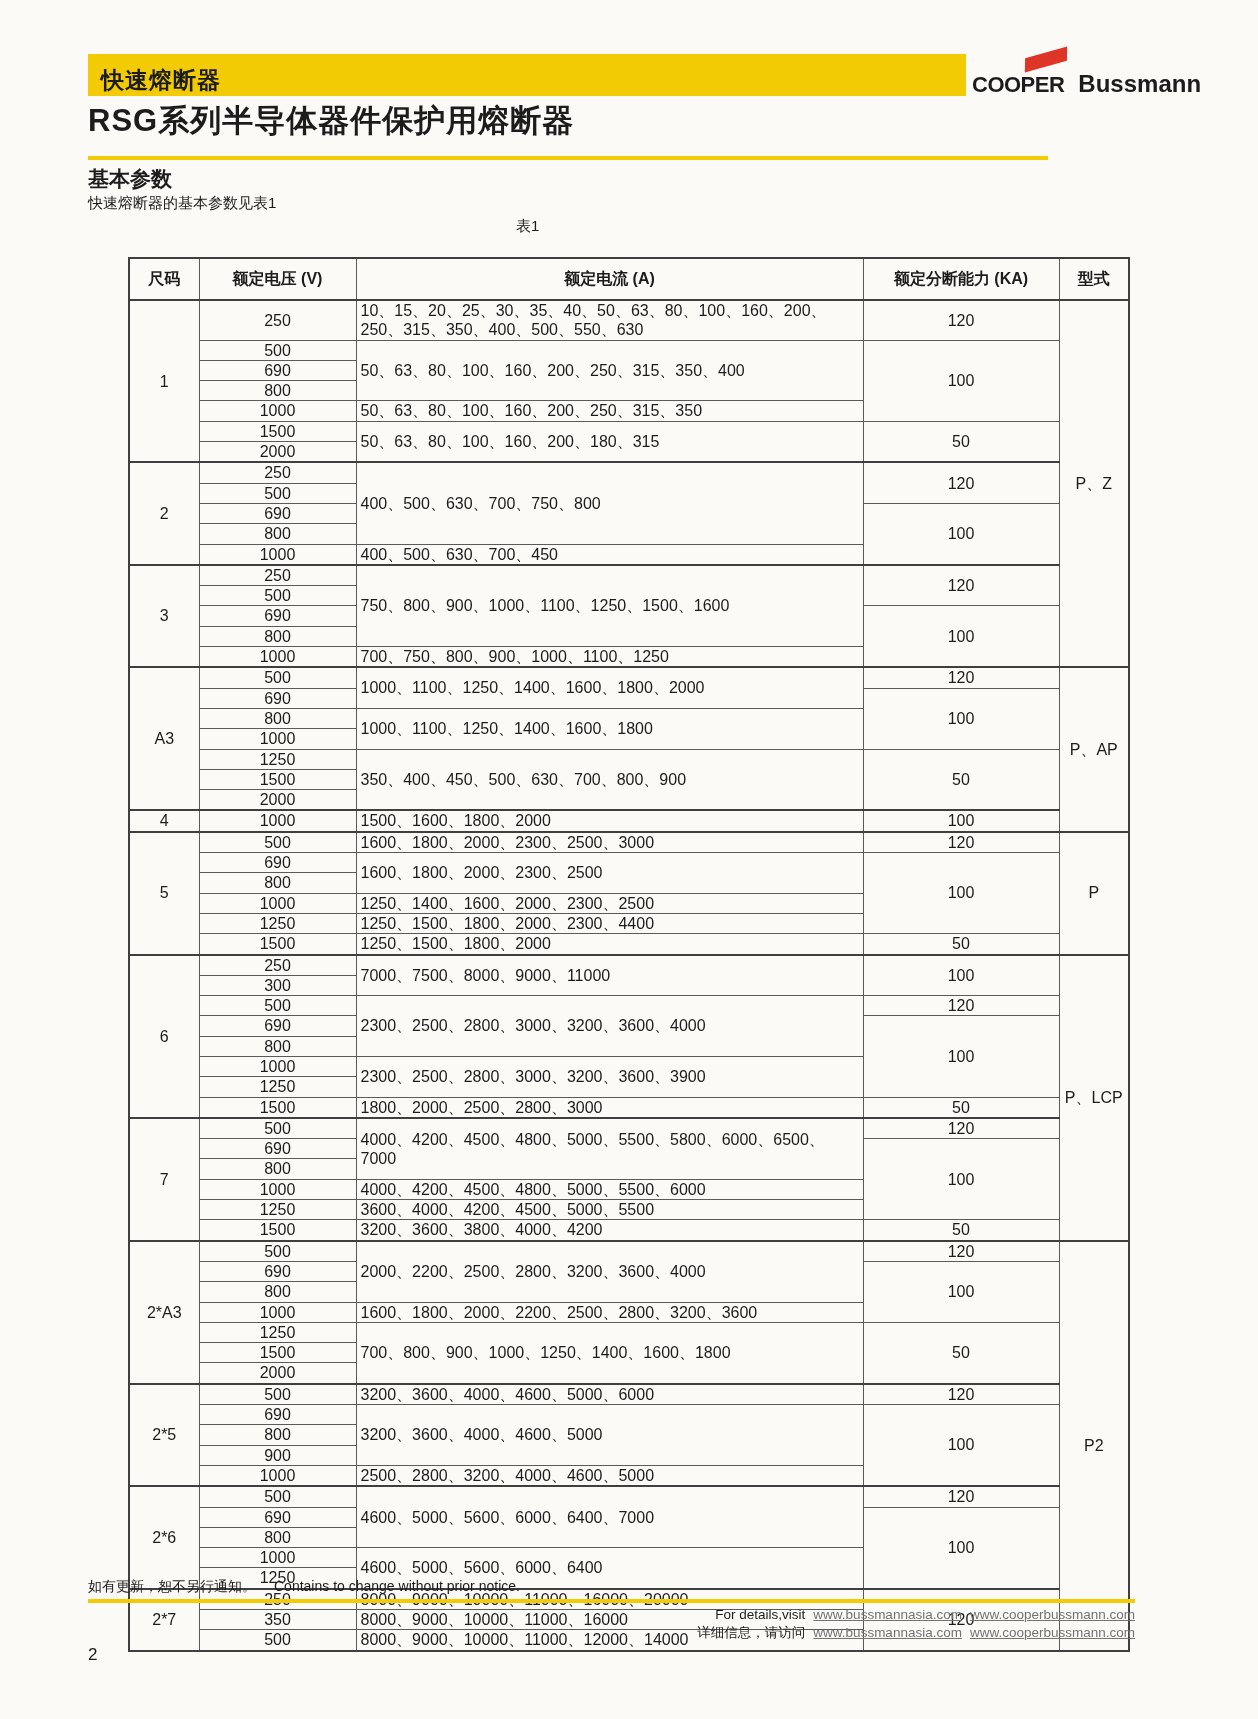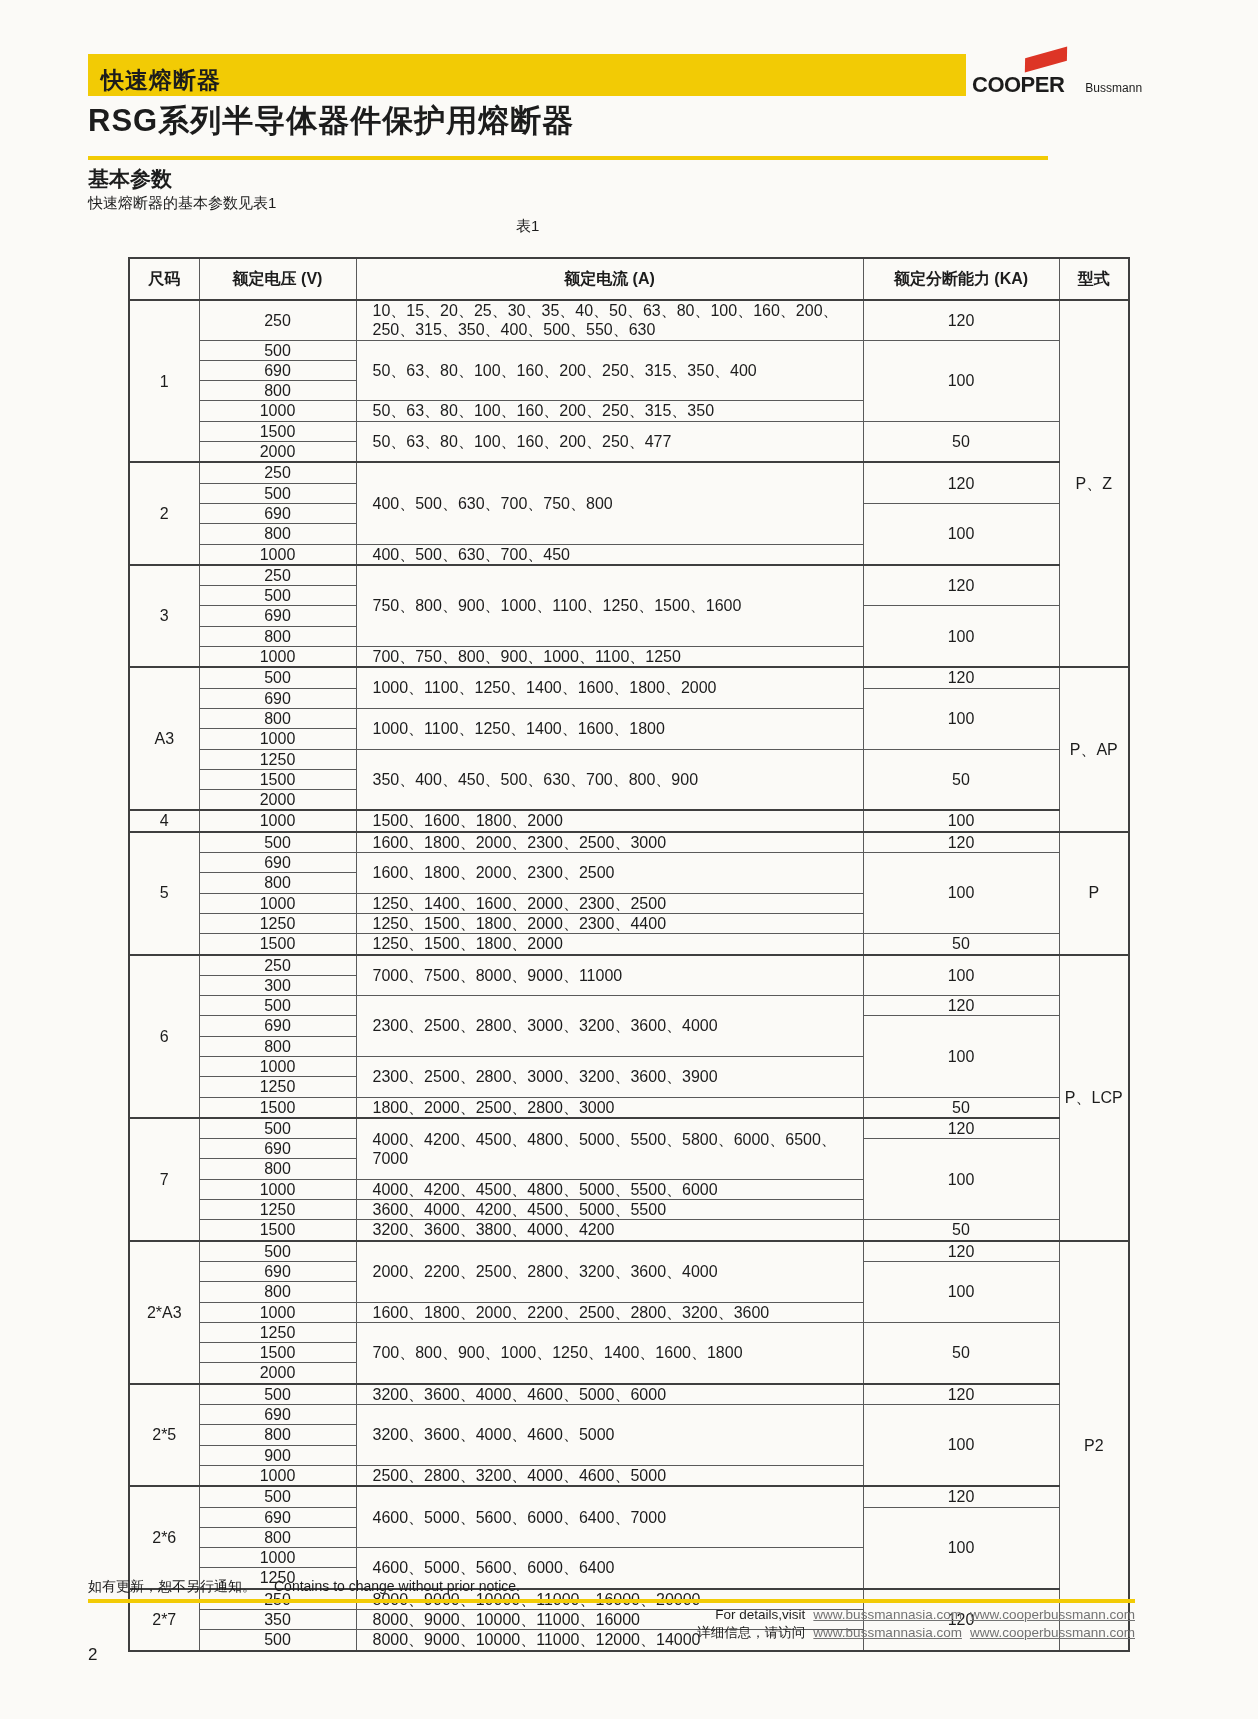"Bussmann" .logo-bussmann { font-size: 12px -> 24px; font-weight: 400 -> 700; margin-left: 21px -> 14px }
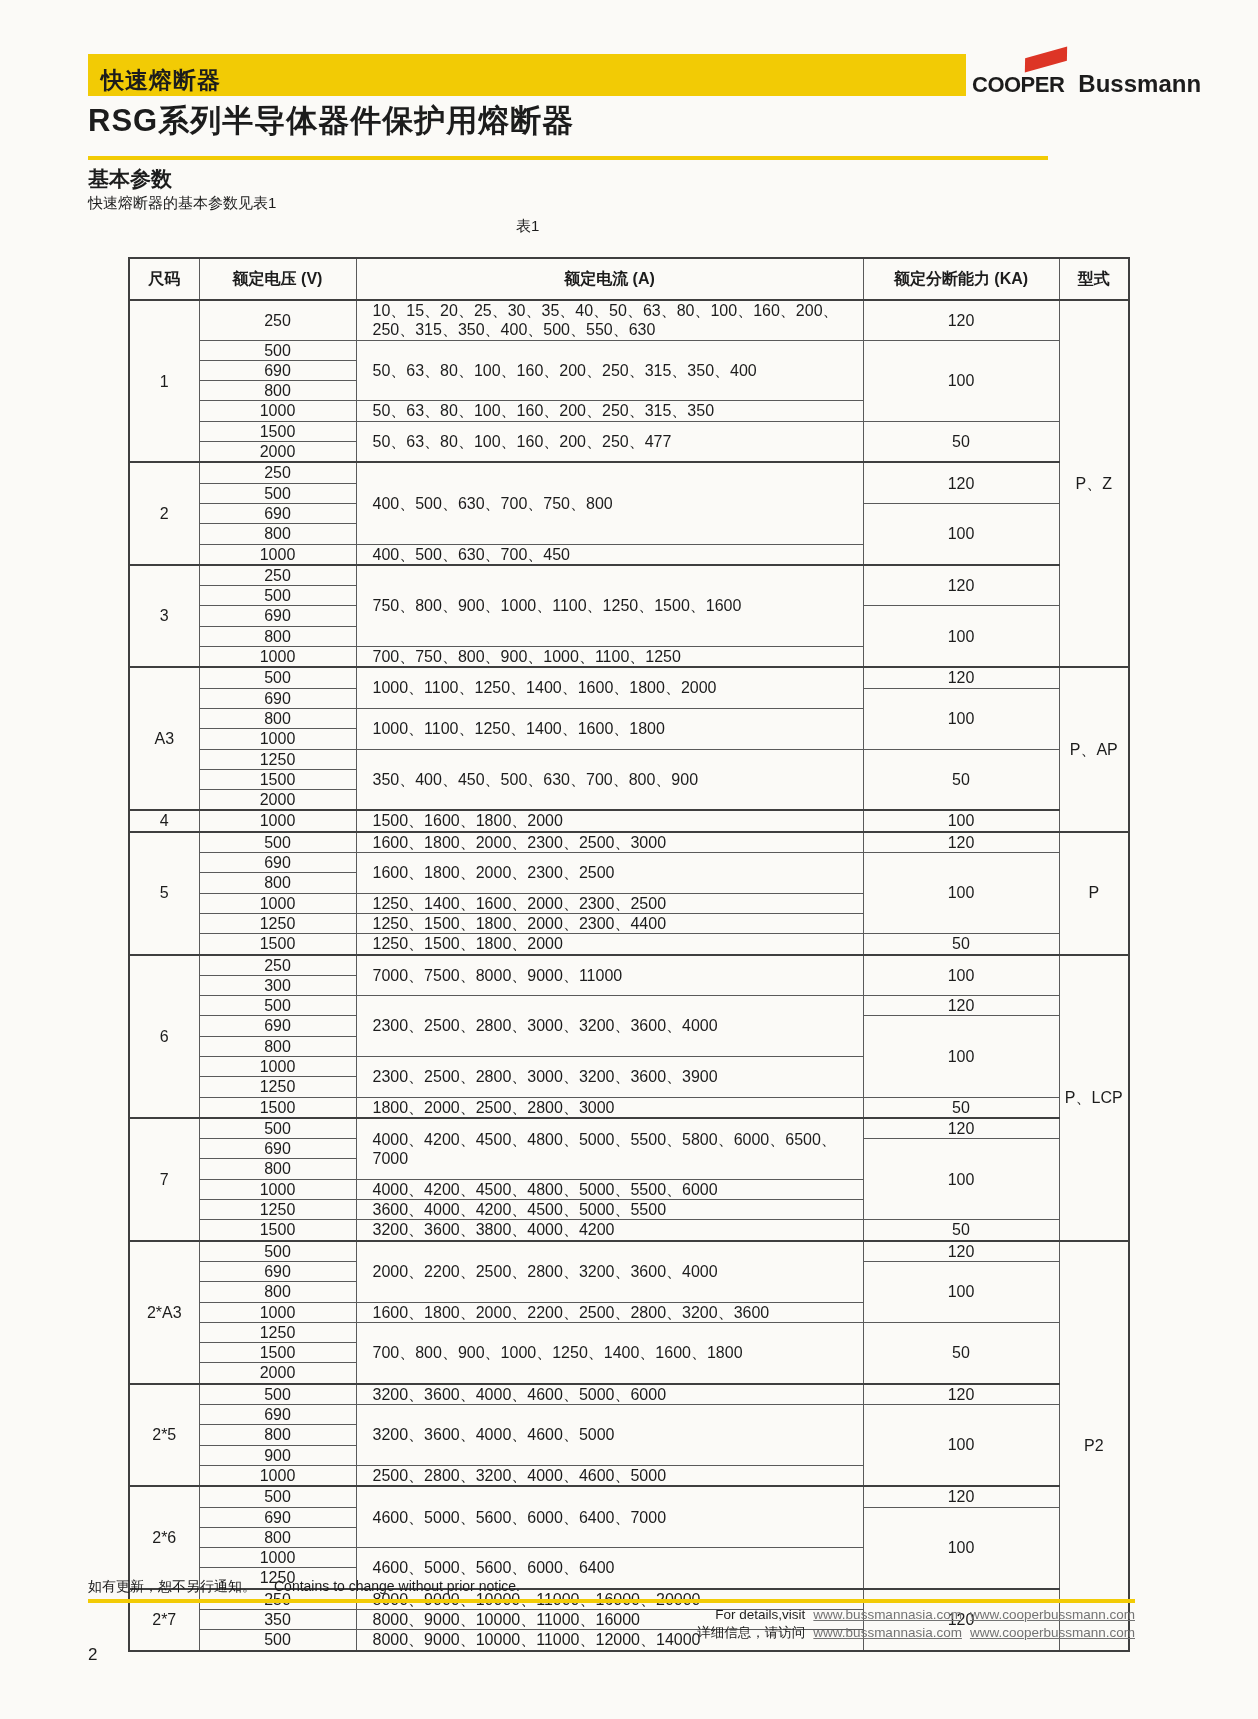"10、15、20、25、30、35、40、50、63、80、100、160、20" table.params td.cur { padding: 0 16px -> 0 4px }
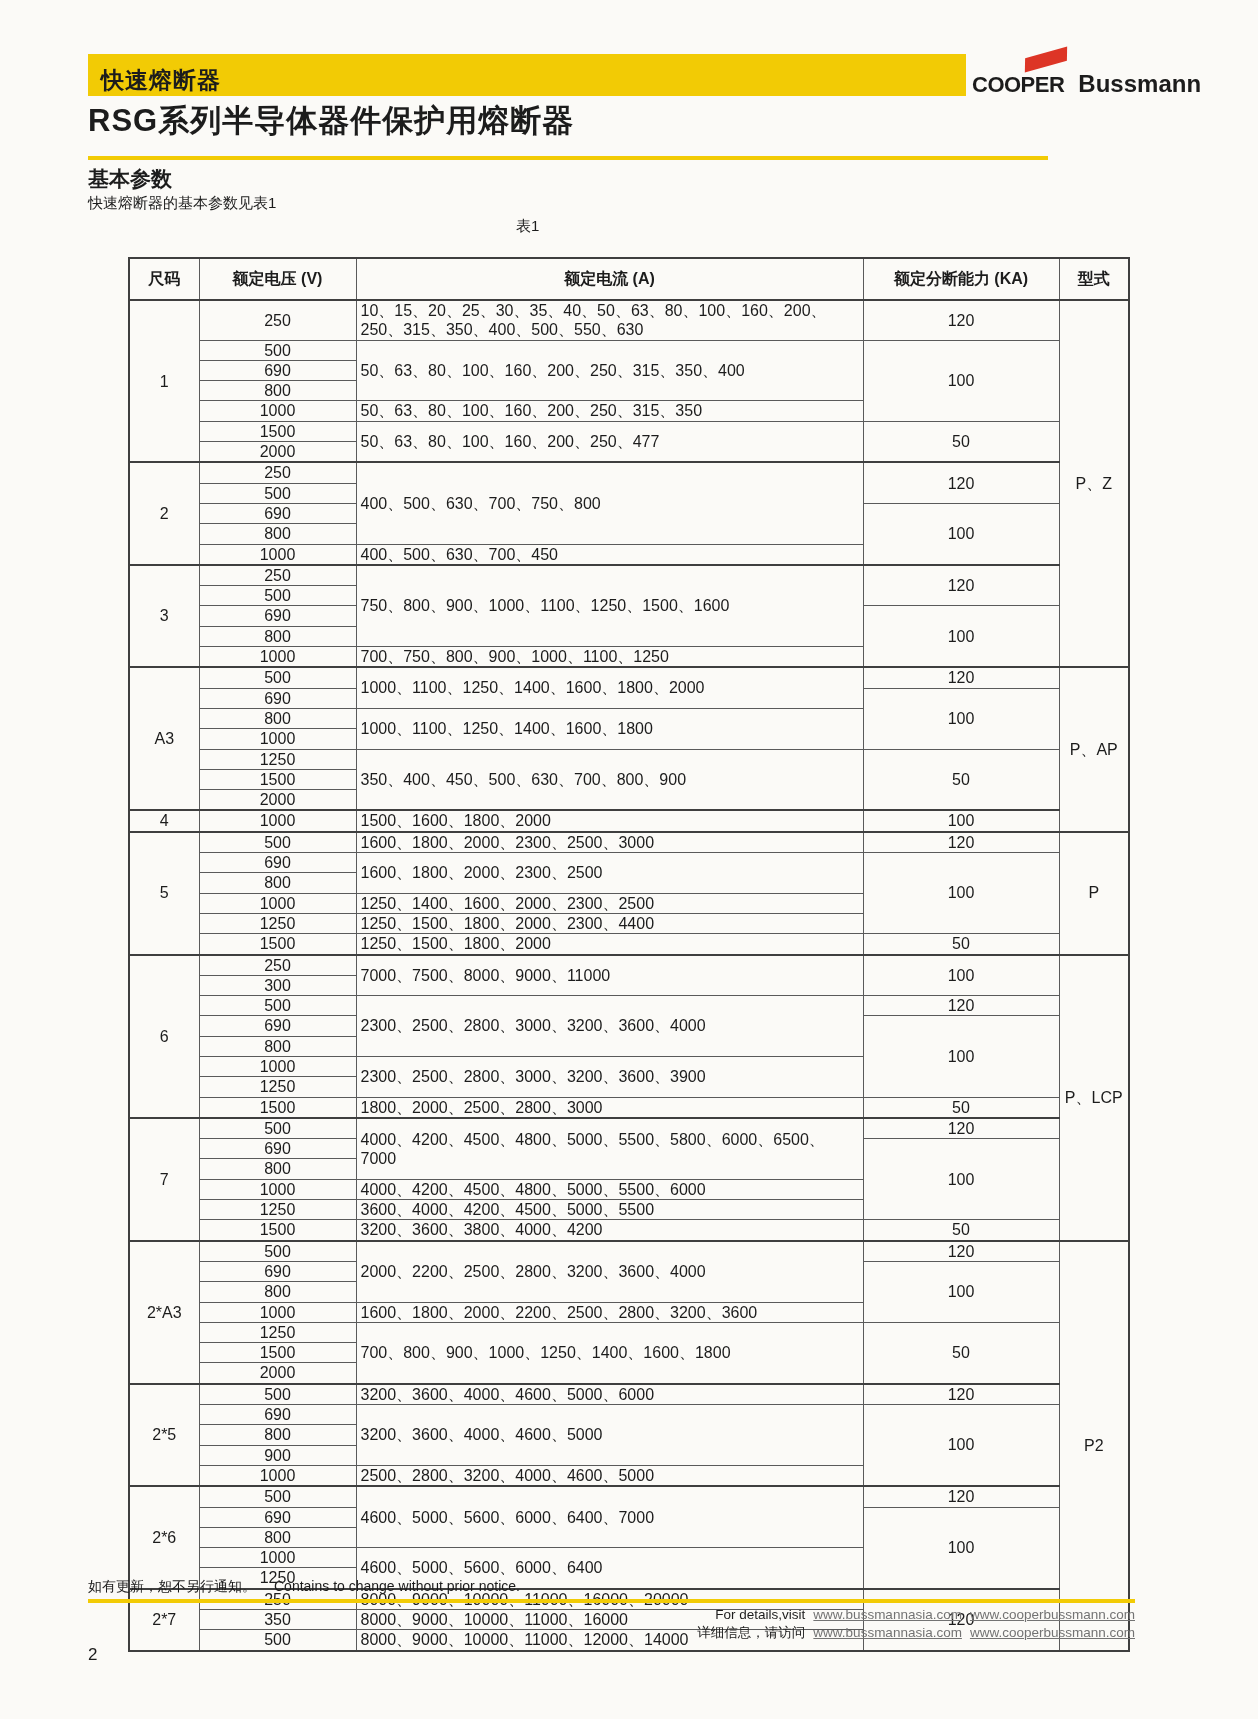"50、63、80、100、160、200、250、477" td.cur { text: 250、477 -> 180、315 }
